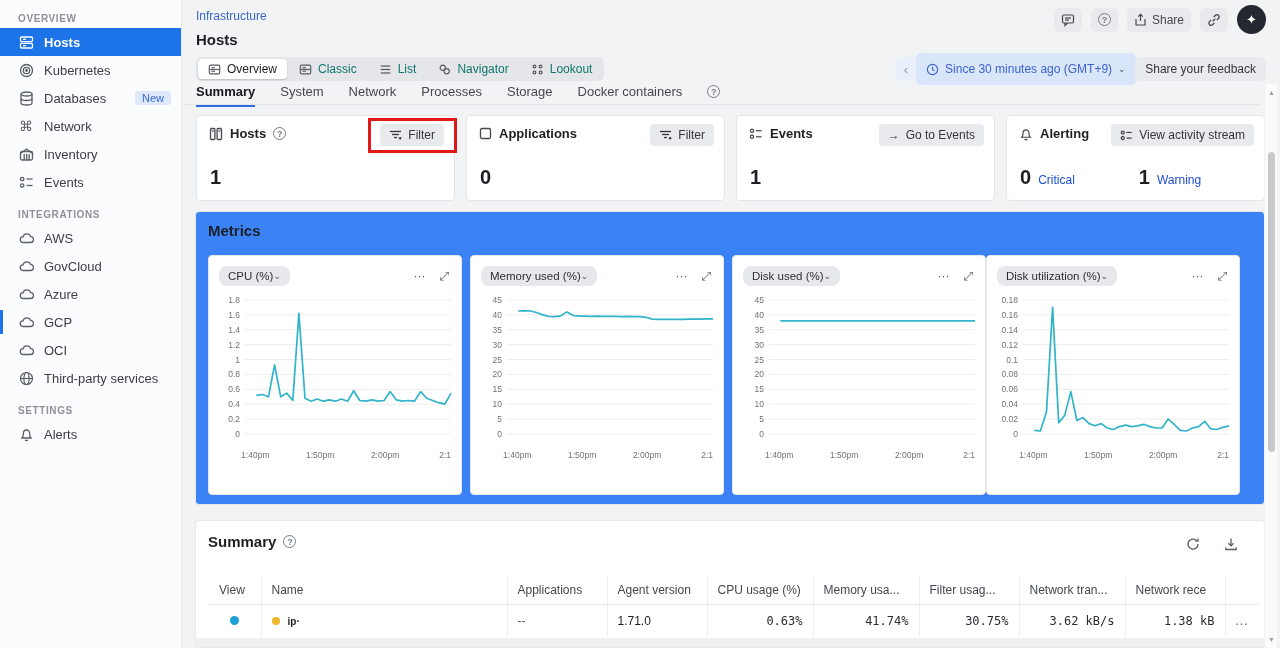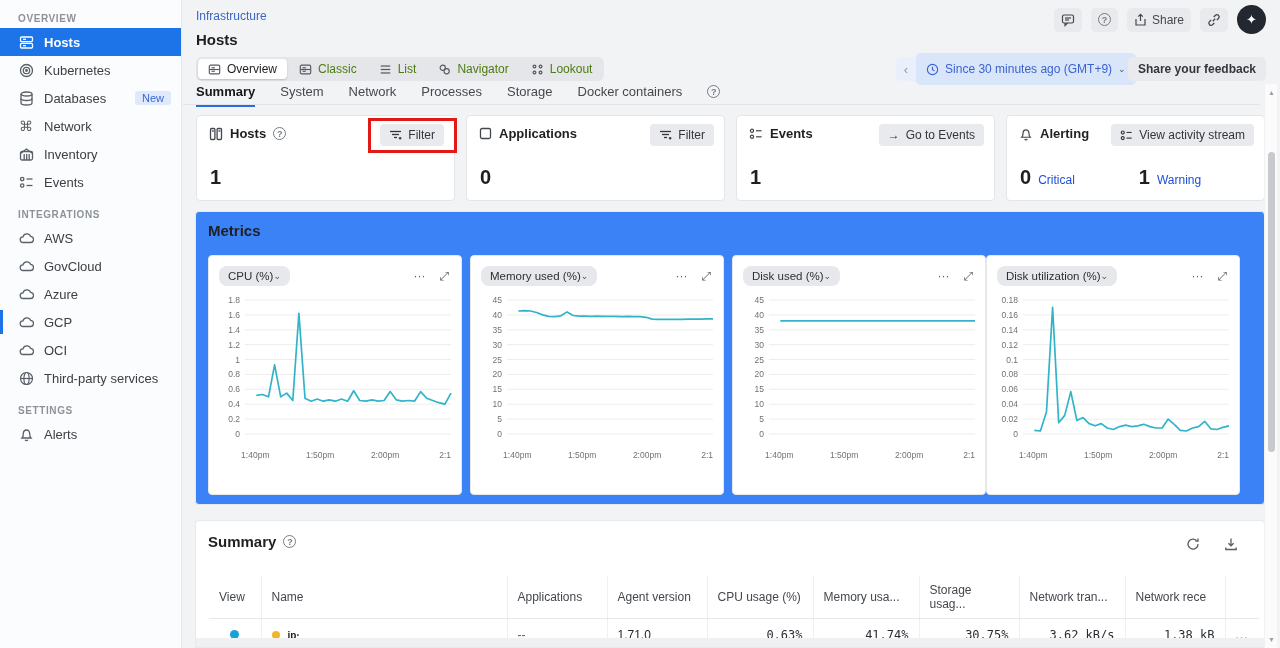"Classic" .vs-item { color: #4d7c0f -> #0f766e }
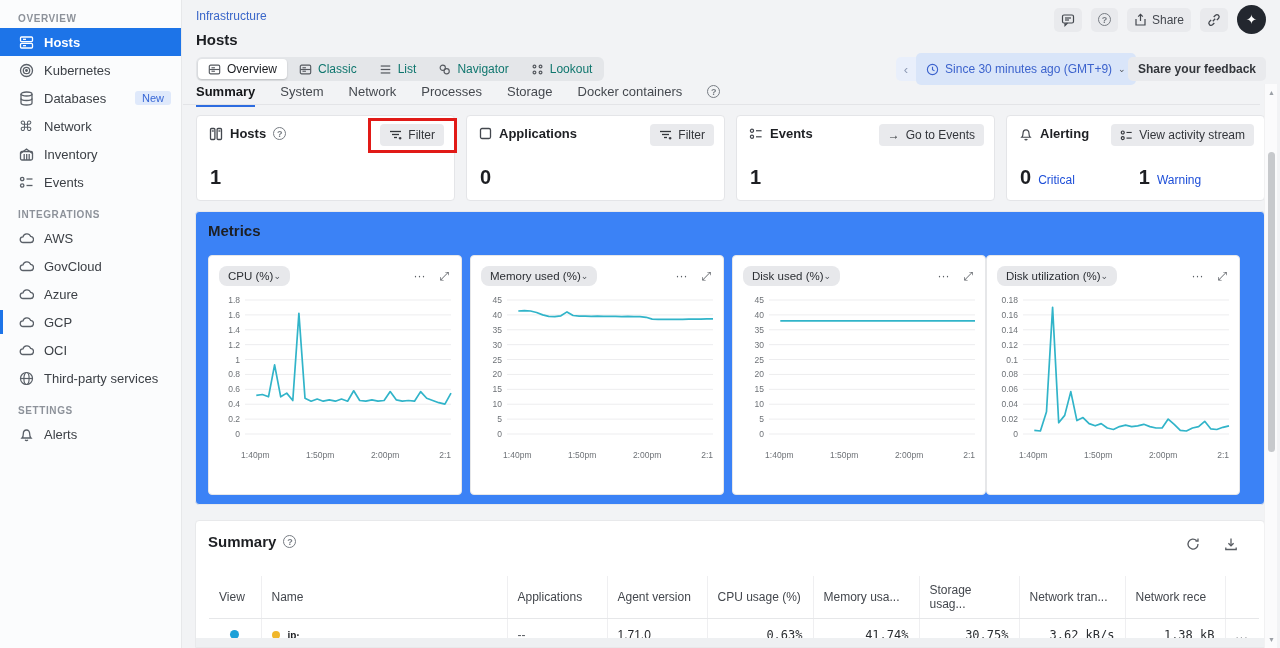"Share your feedback" .feedback-btn { font-weight: bold -> none }
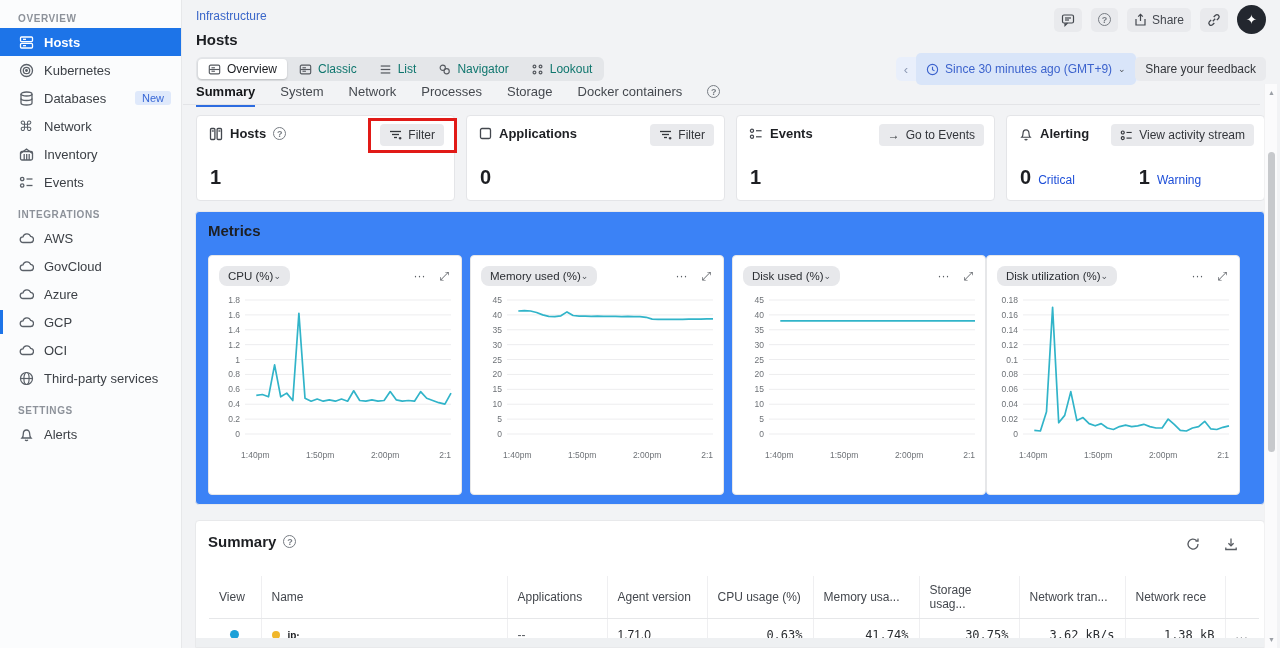"Storage usag..." th.th-c { text: Storage -> Filter }
